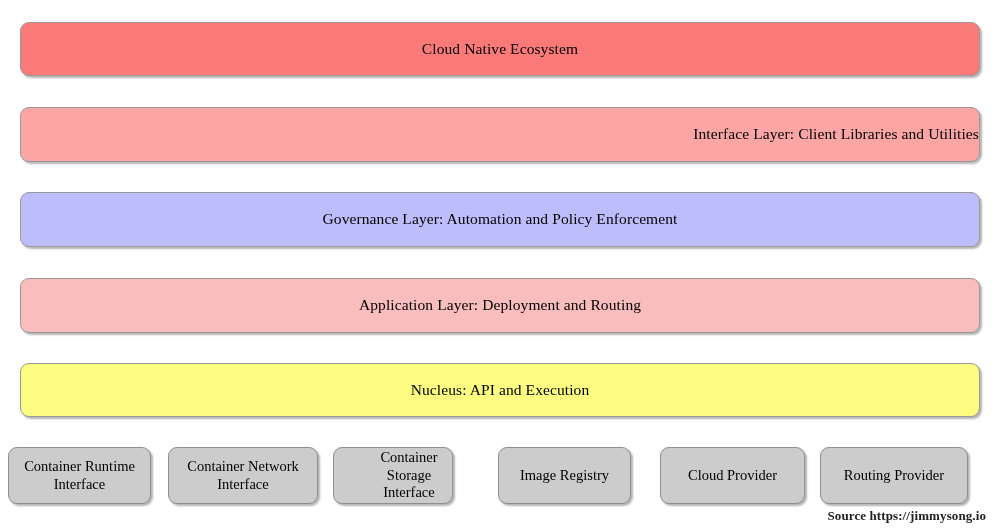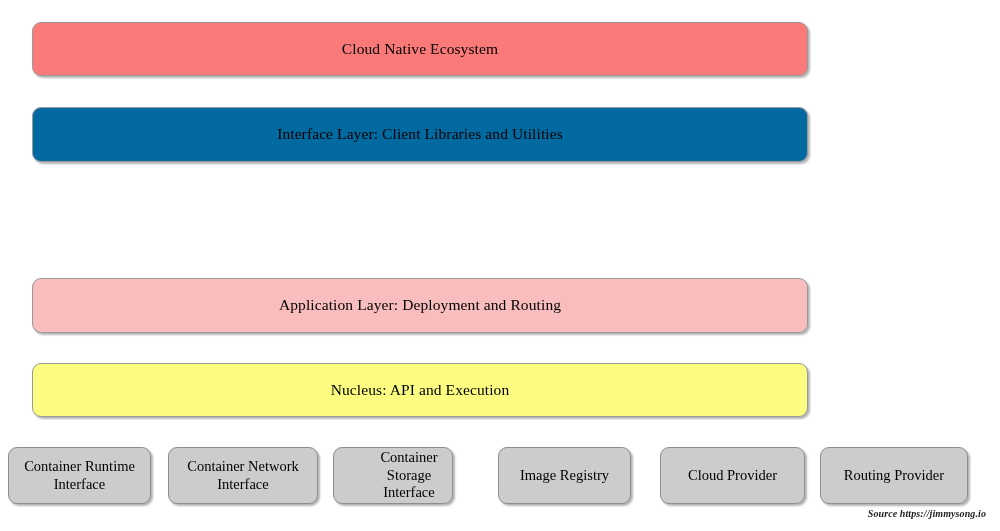"Cloud Native Ecosystem" .layer-box { left: 32px -> 20px; width: 776px -> 960px }
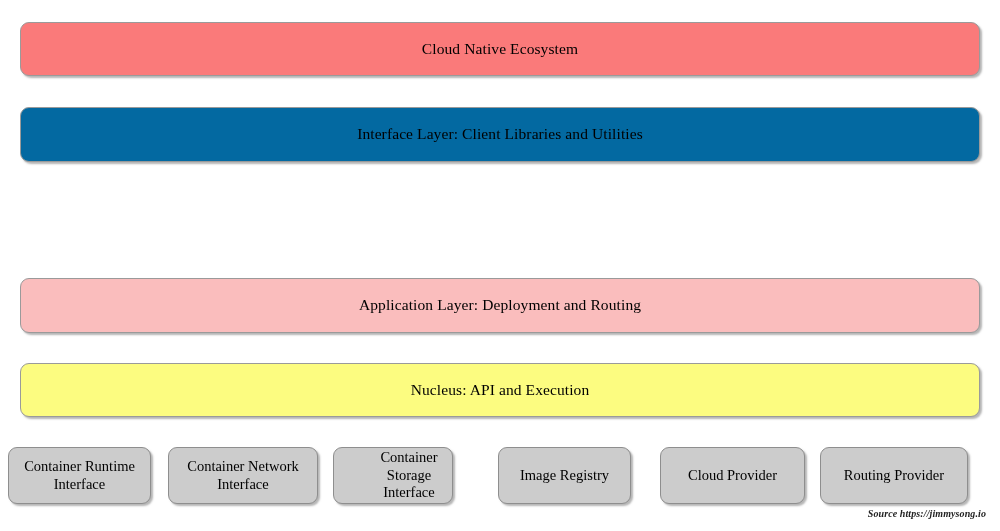"Interface Layer: Client Libraries and" .layer-2 { background: #0369a1 -> #fca5a5; justify-content: none -> flex-end }
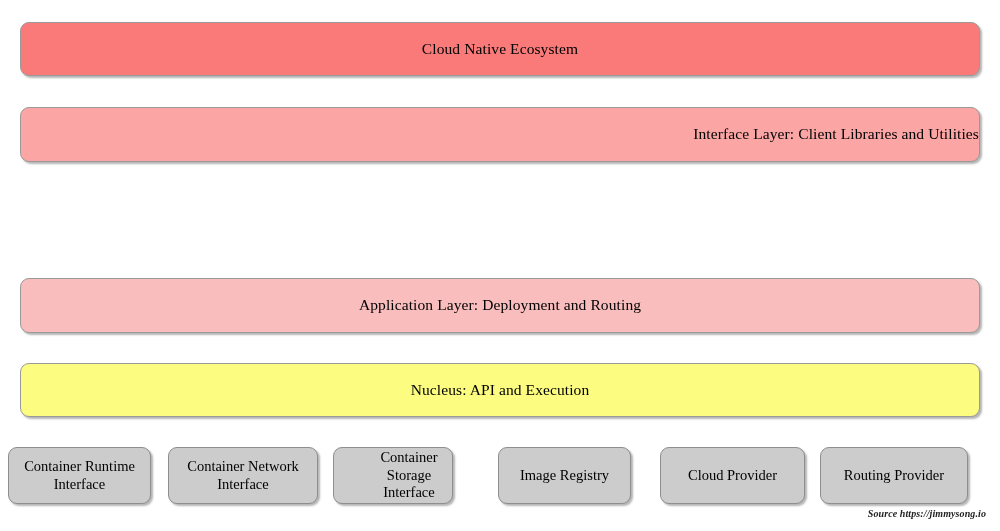"Governance Layer: Automation and Policy" div.layer-box { html: none -> <div> <span>Governance Layer: Automation and Policy Enforcement</span> </div> }
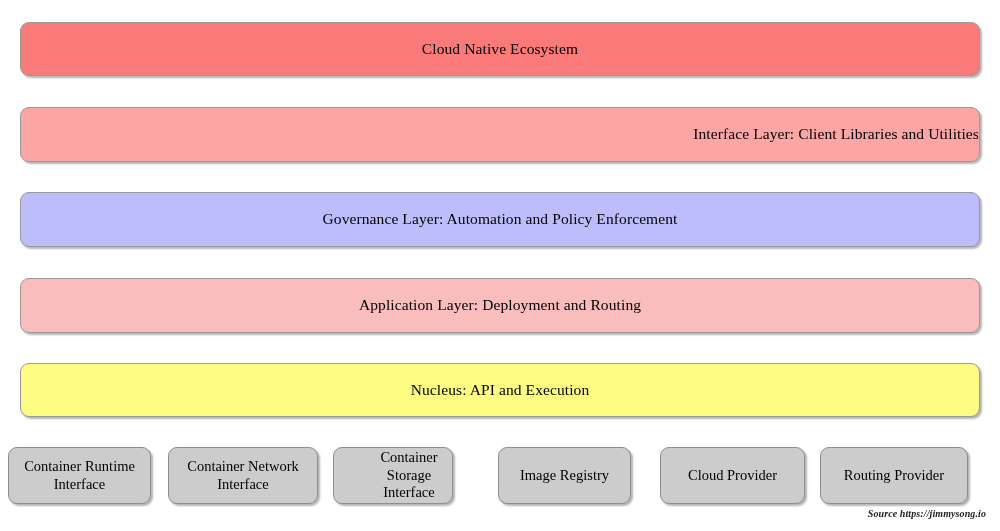"Source https://jimmysong.io" #source-note { font-size: 10px -> 13px; font-style: italic -> none }
